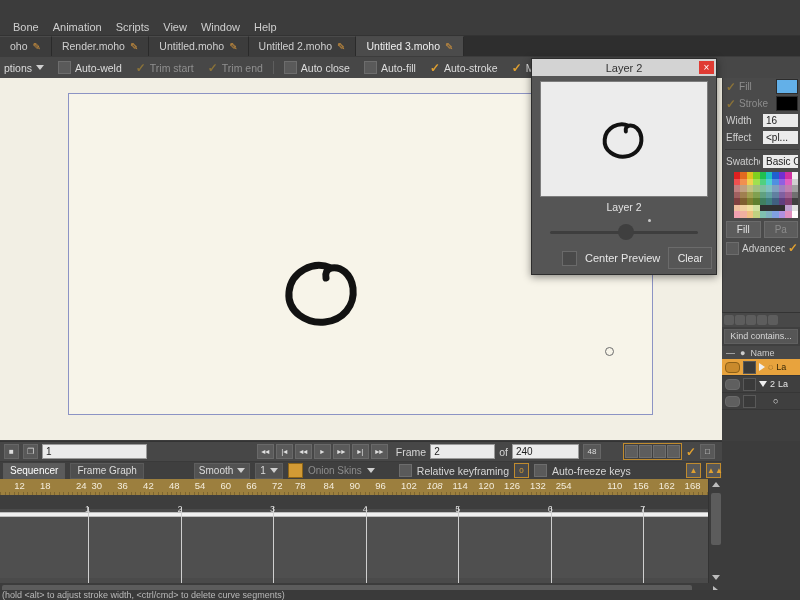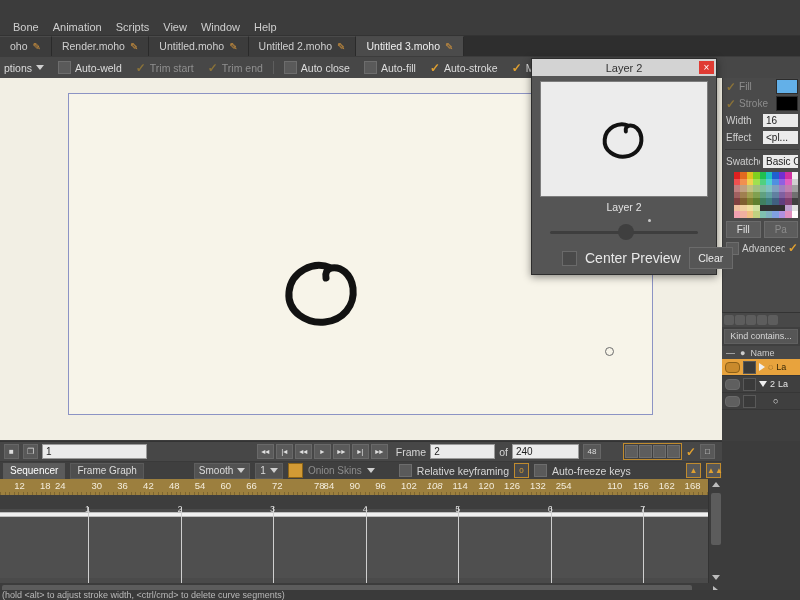"Center Preview" span { font-size: 14px -> 11px }
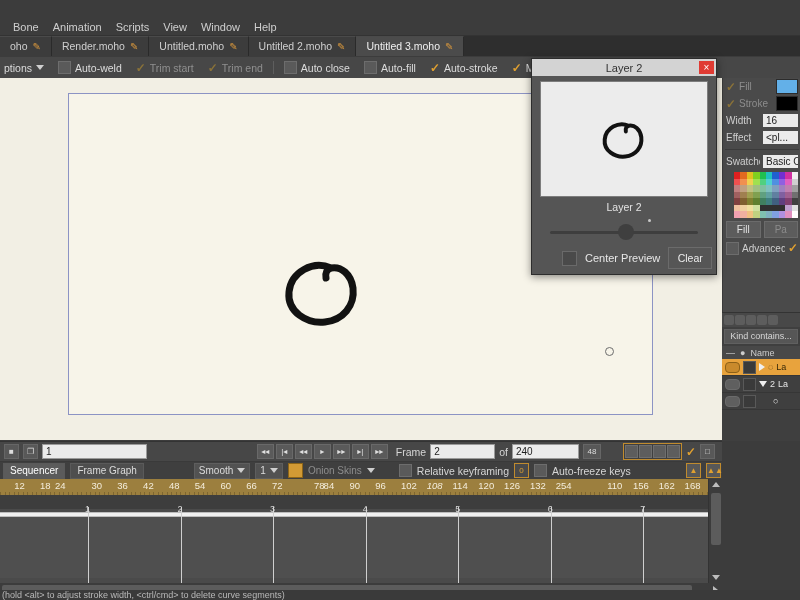"24" div.rt { left: 55px -> 76px }
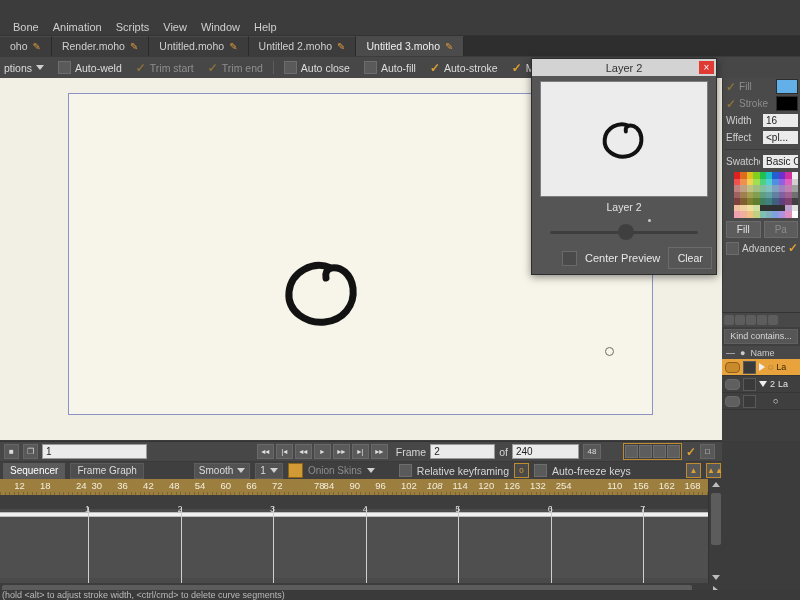"78" div.rt { left: 314px -> 295px }
